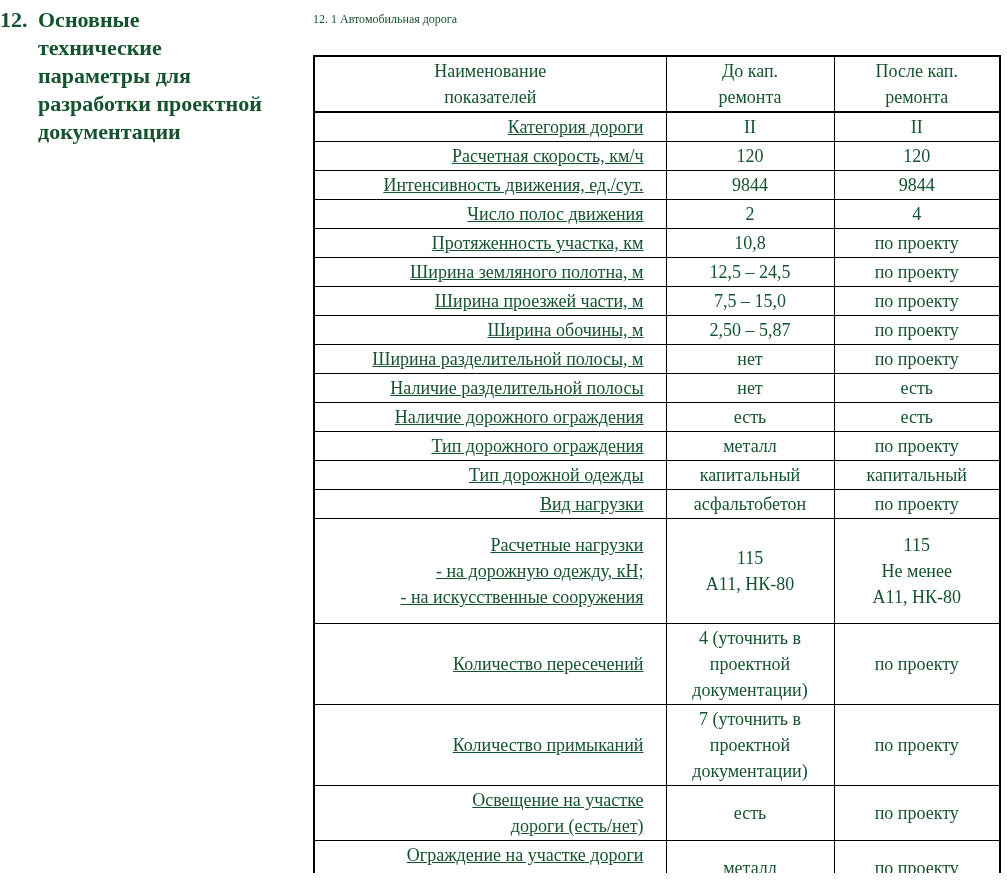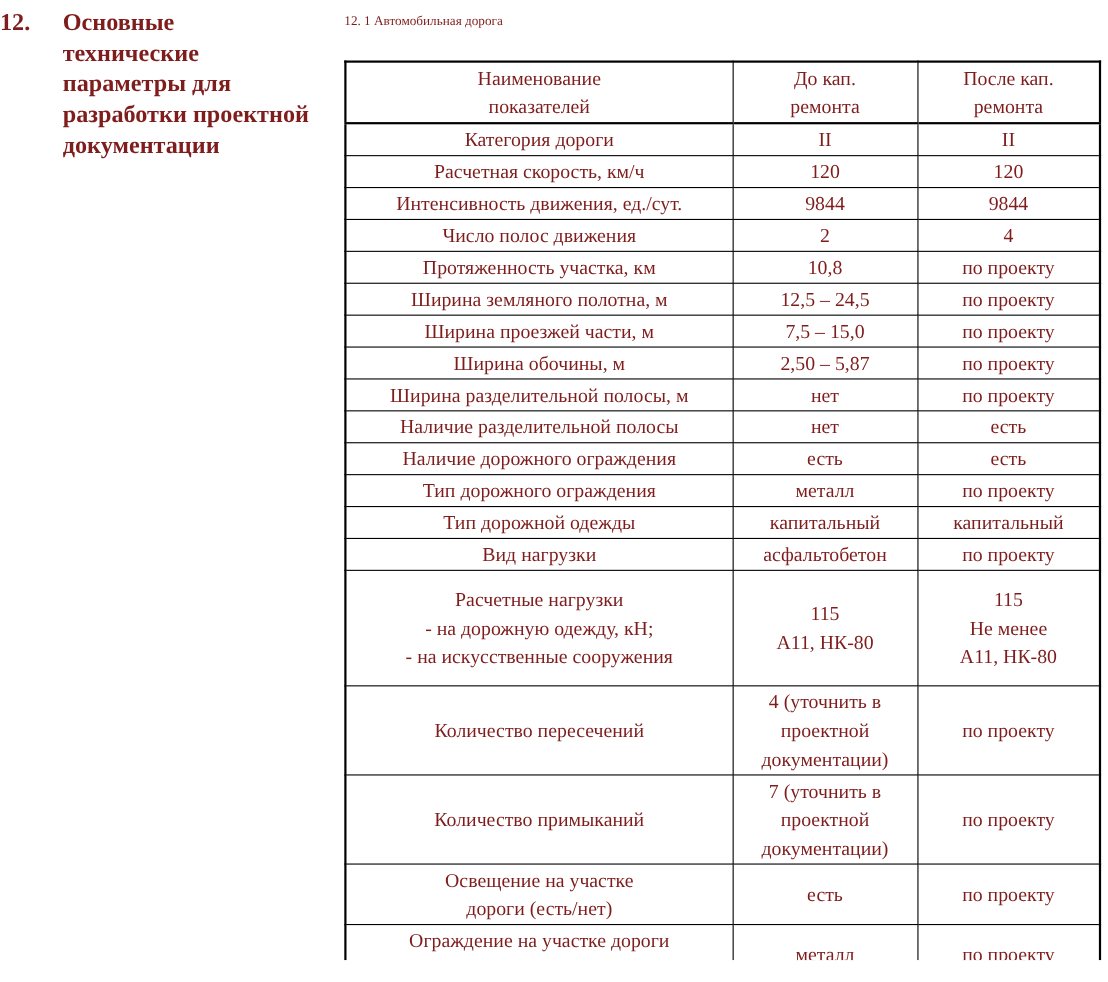"12." .page { color: #7f1d1d -> #14532d }
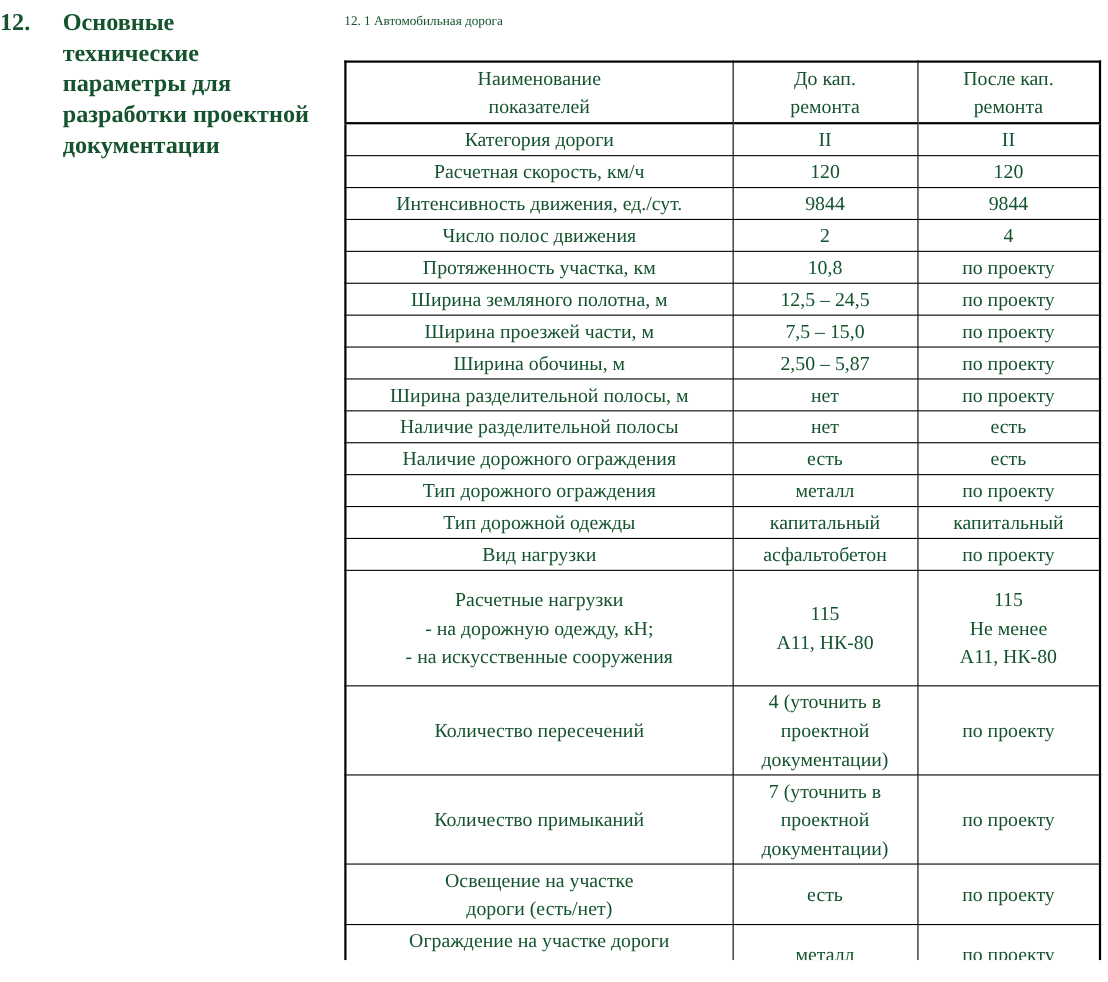"Основные" .section-title { margin-left: 19px -> none }
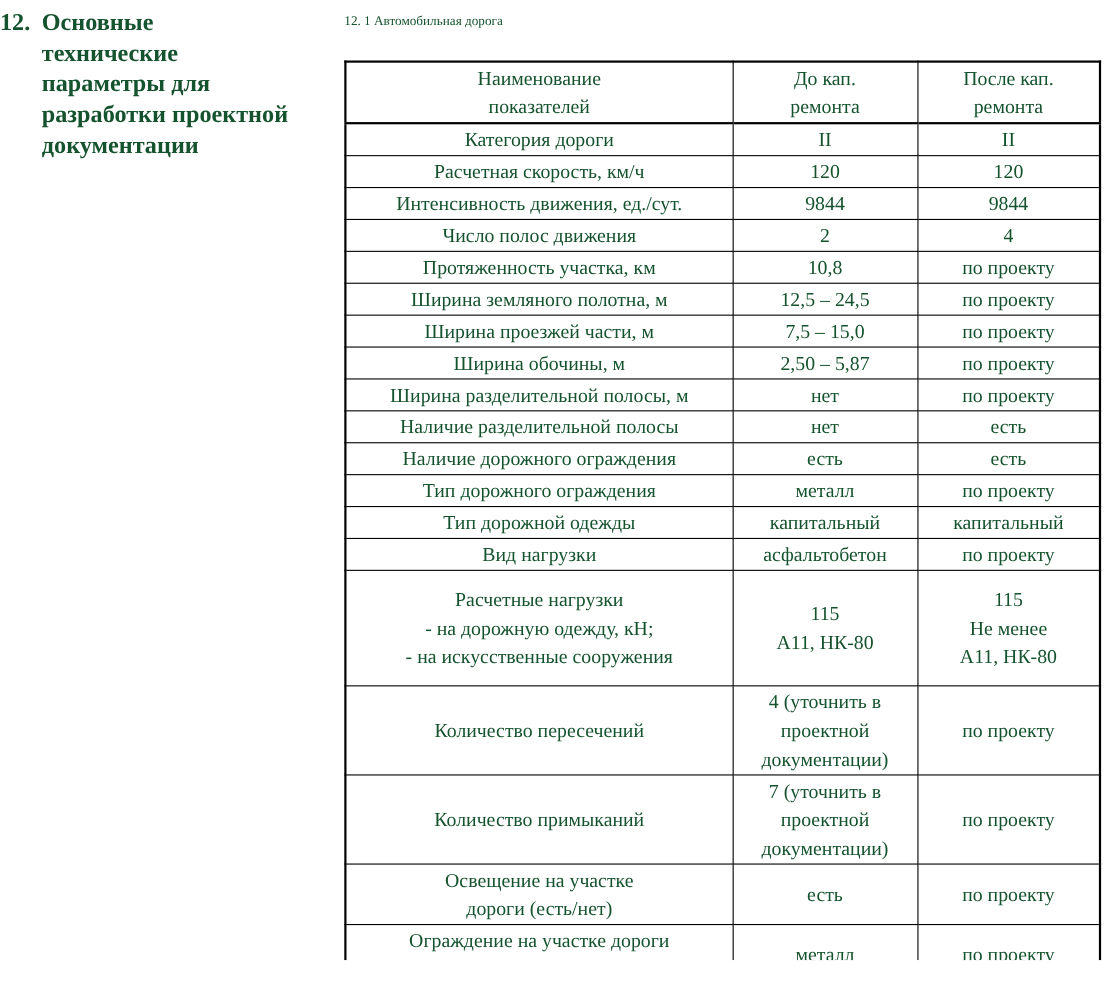"Категория дороги" td.cell-label { text-align: center -> right; text-decoration: none -> underline }
